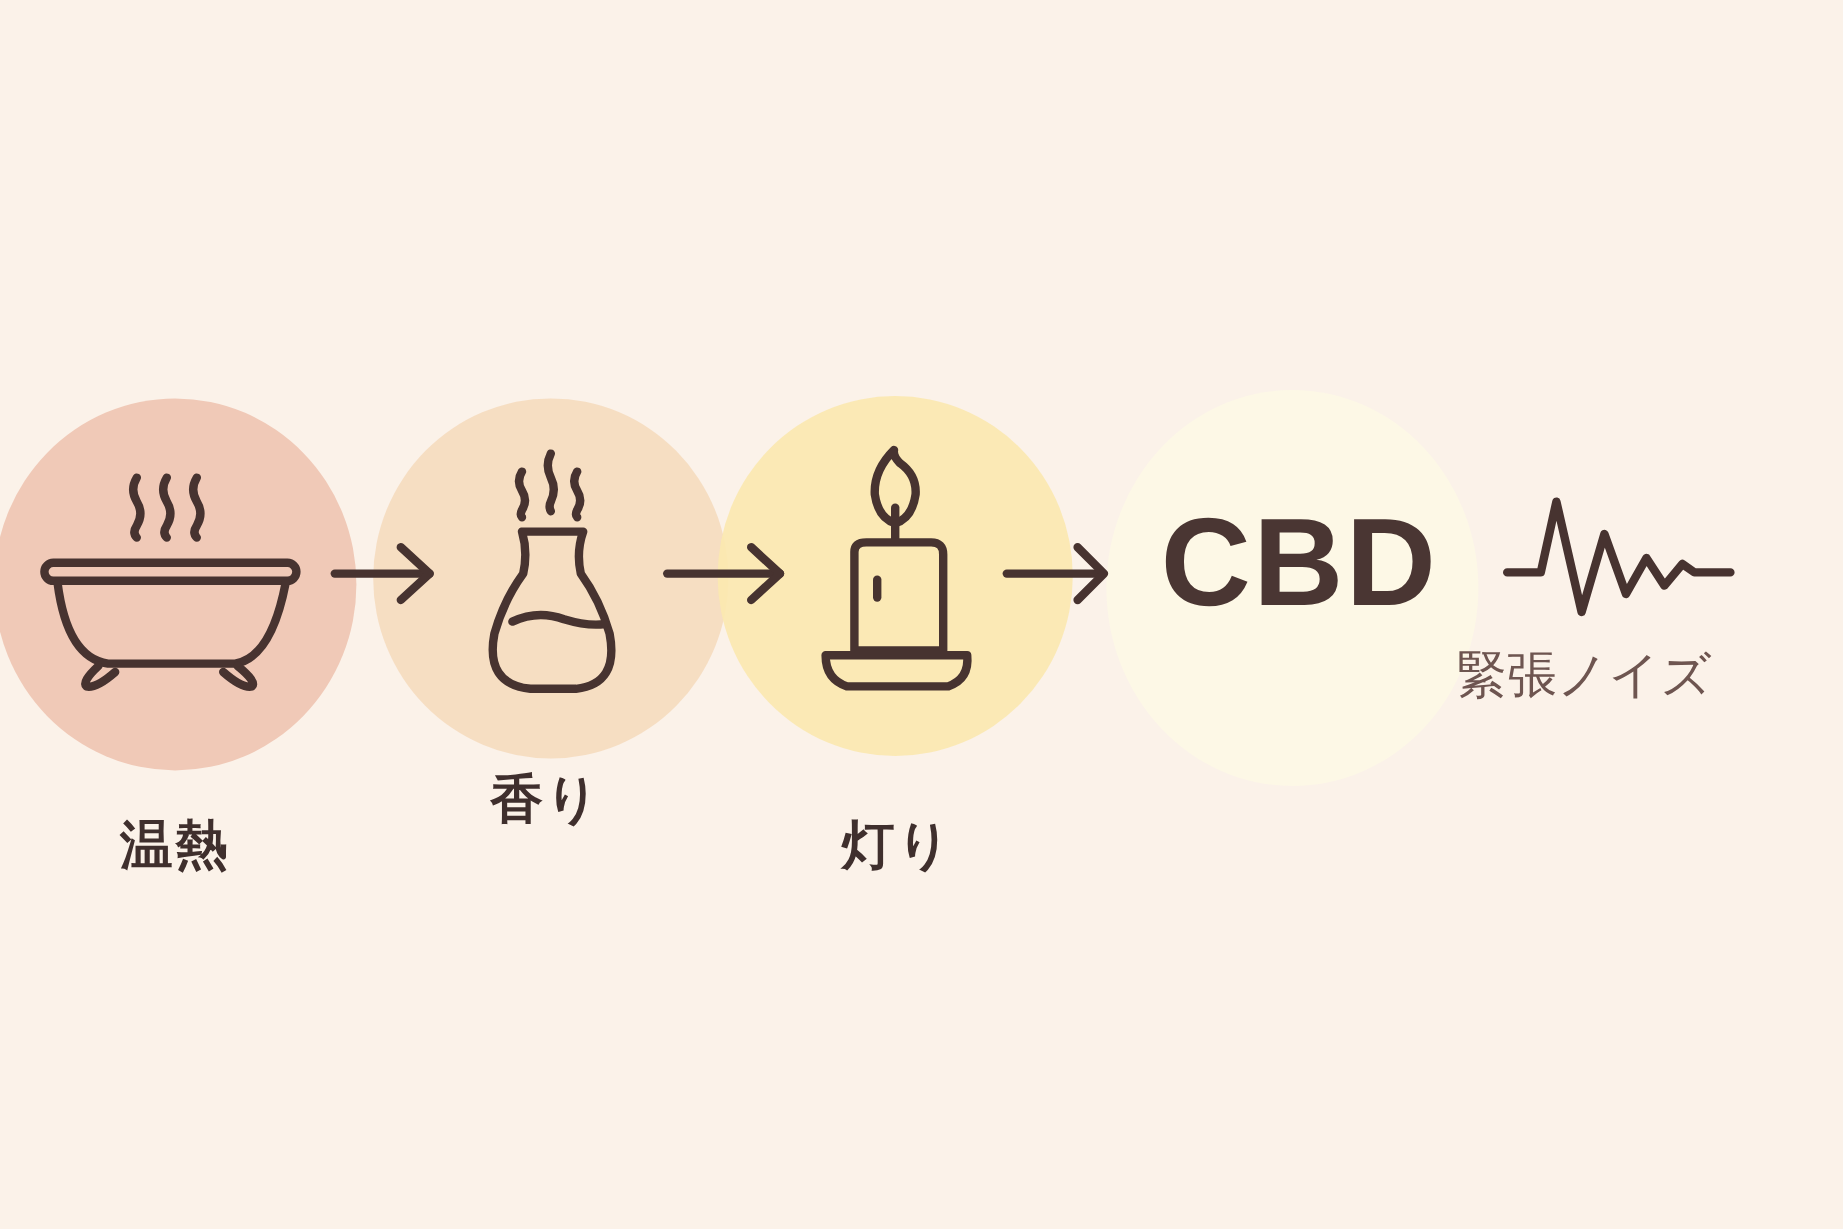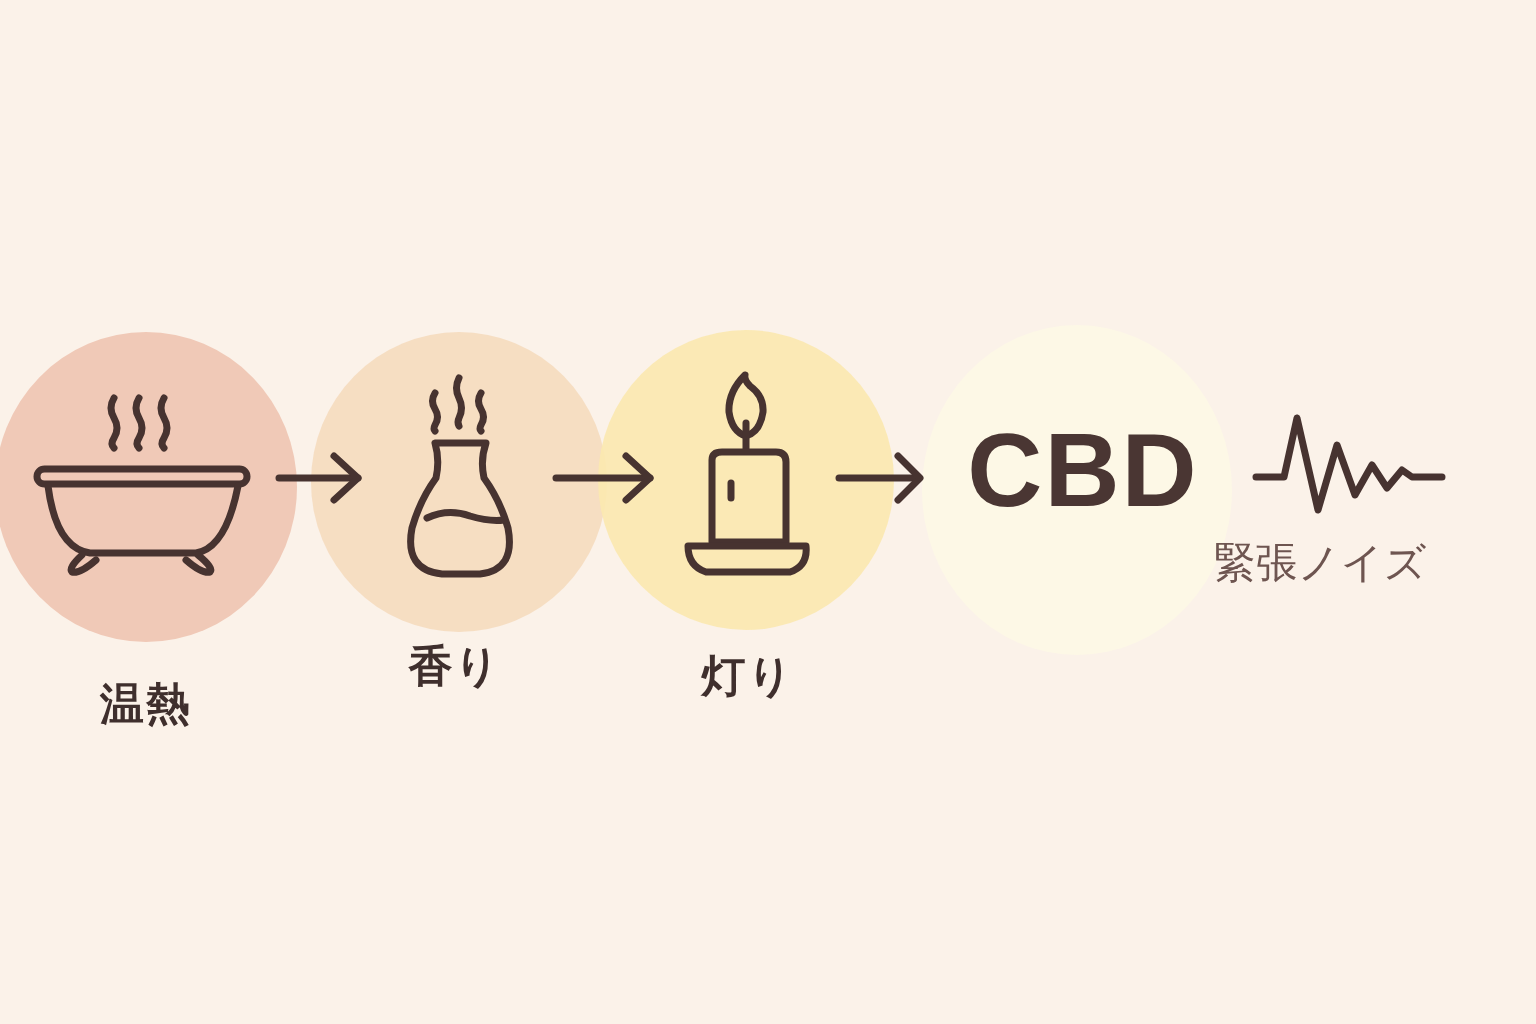"灯り" div.label { top: 634px -> 662px }
